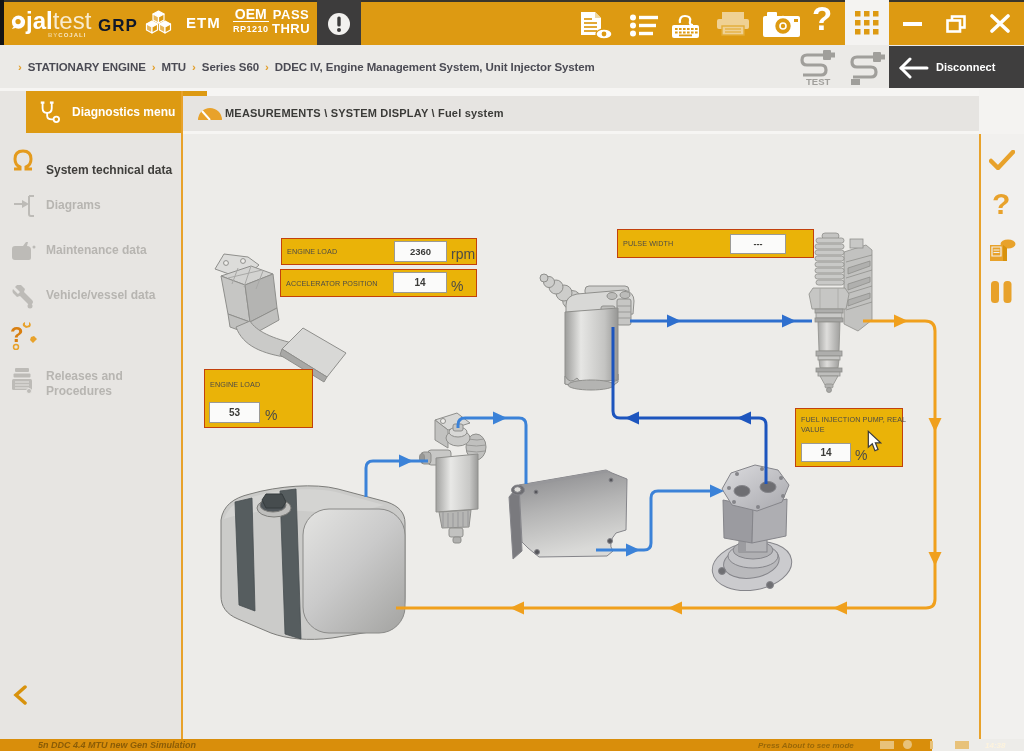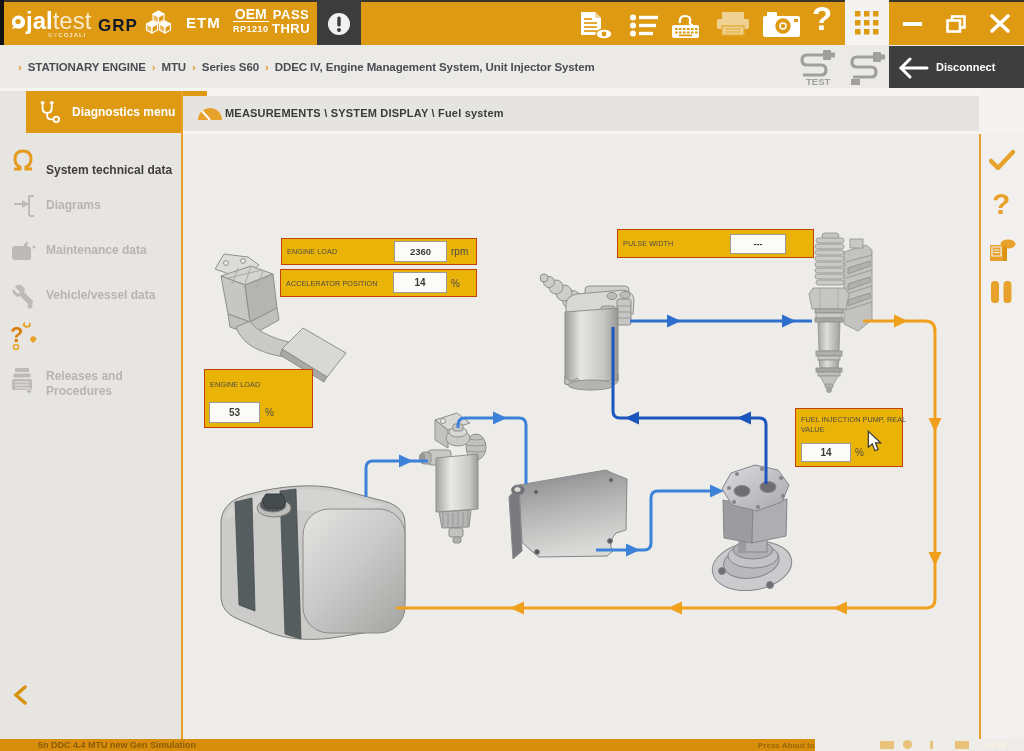"rpm" .unit { font-size: 10px -> 14px }
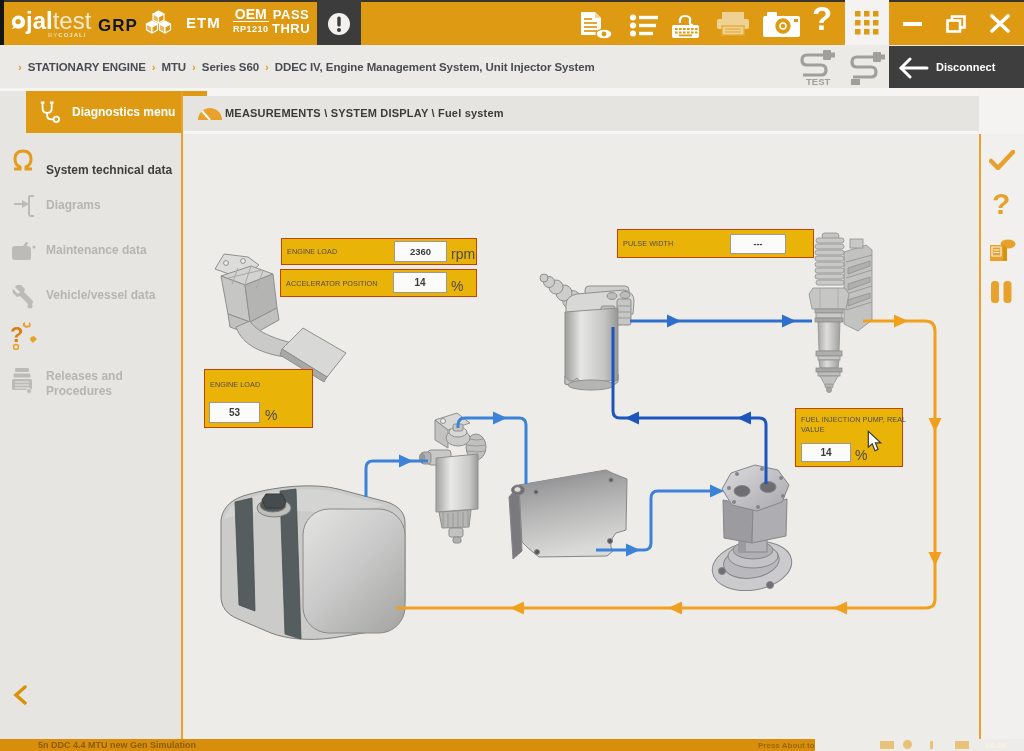"5n DDC 4.4 MTU new" #bottombar { font-style: none -> italic; width: 815px -> 932px }
